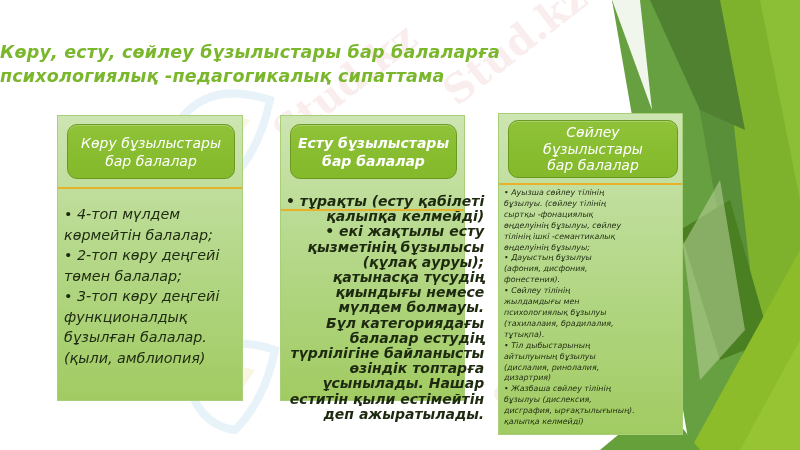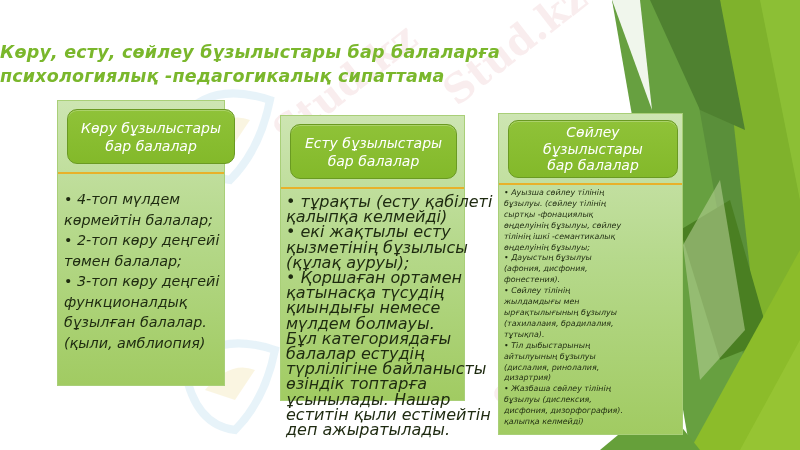"Көру бұзылыстары" #card1 { top: 100px -> 115px; width: 168px -> 186px }
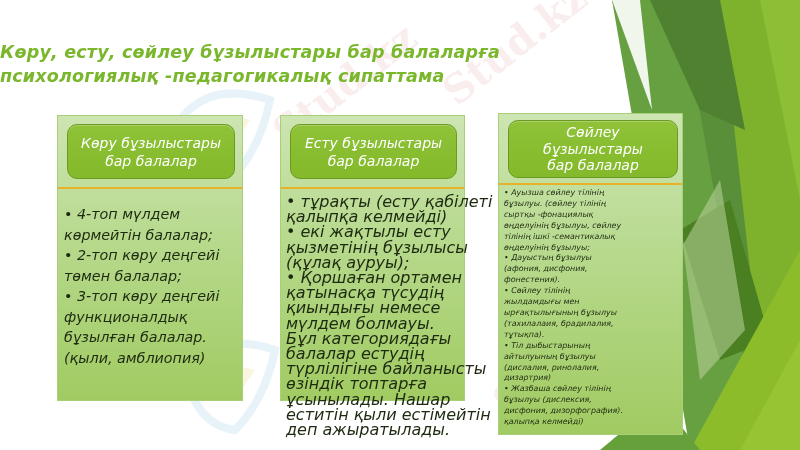"Есту бұзылыстары" #card2 .card-header { font-weight: none -> bold; height: 73px -> 95px }
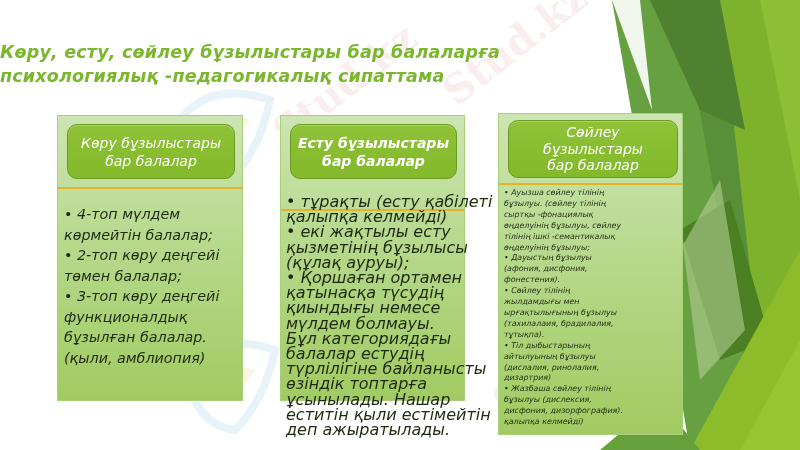"• тұрақты (есту қабілеті" #card2 .card-body { font-size: 16px -> 14px; font-weight: normal -> bold; text-align: none -> right }
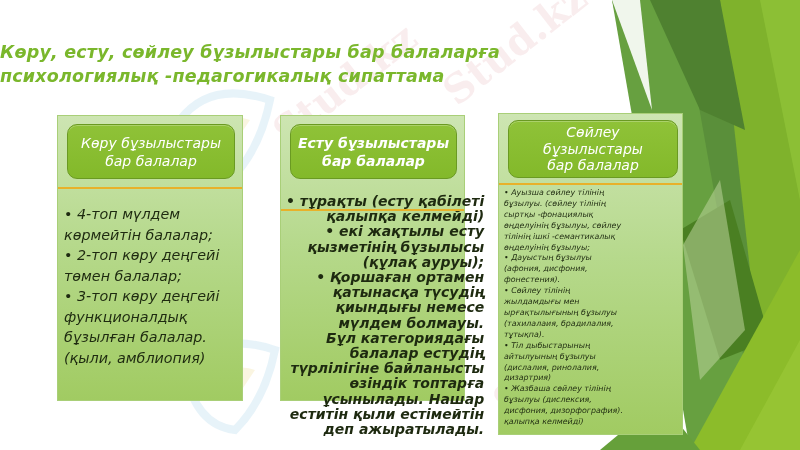"• Қоршаған ортамен" span.line { html: <span>• Қоршаған ортамен</span> -> none }
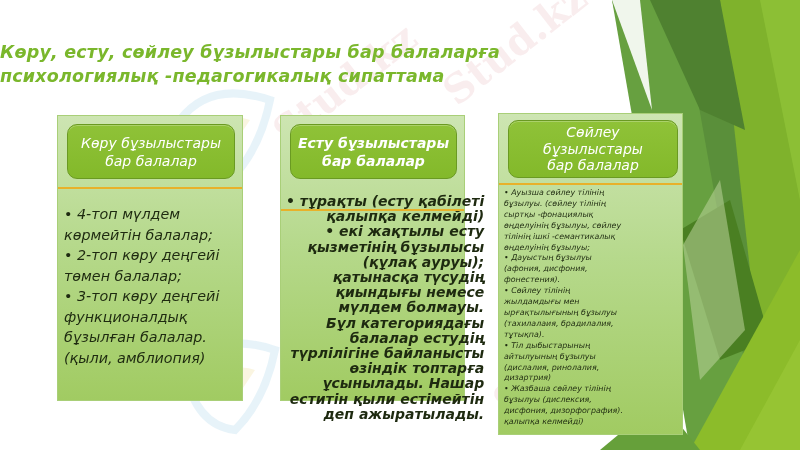"ырғақтылығының бұзылуы" span.line { text: ырғақтылығының -> психологиялық }
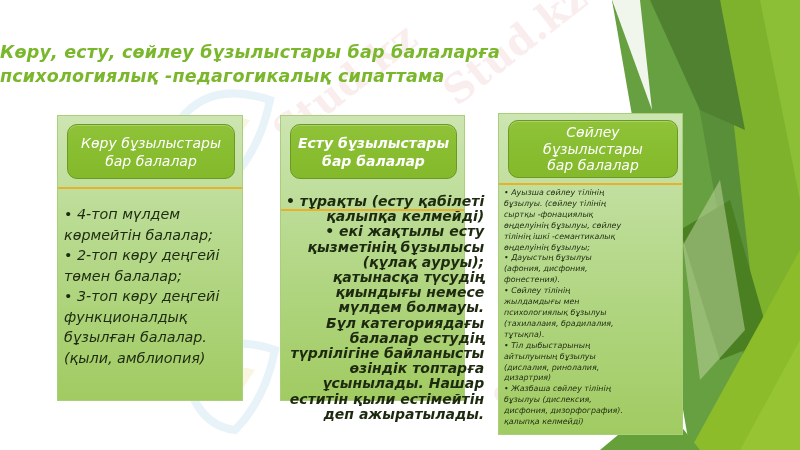"дисфония, дизорфография)." span.line { text: дисфония, дизорфография -> дисграфия, ырғақтылығының }
